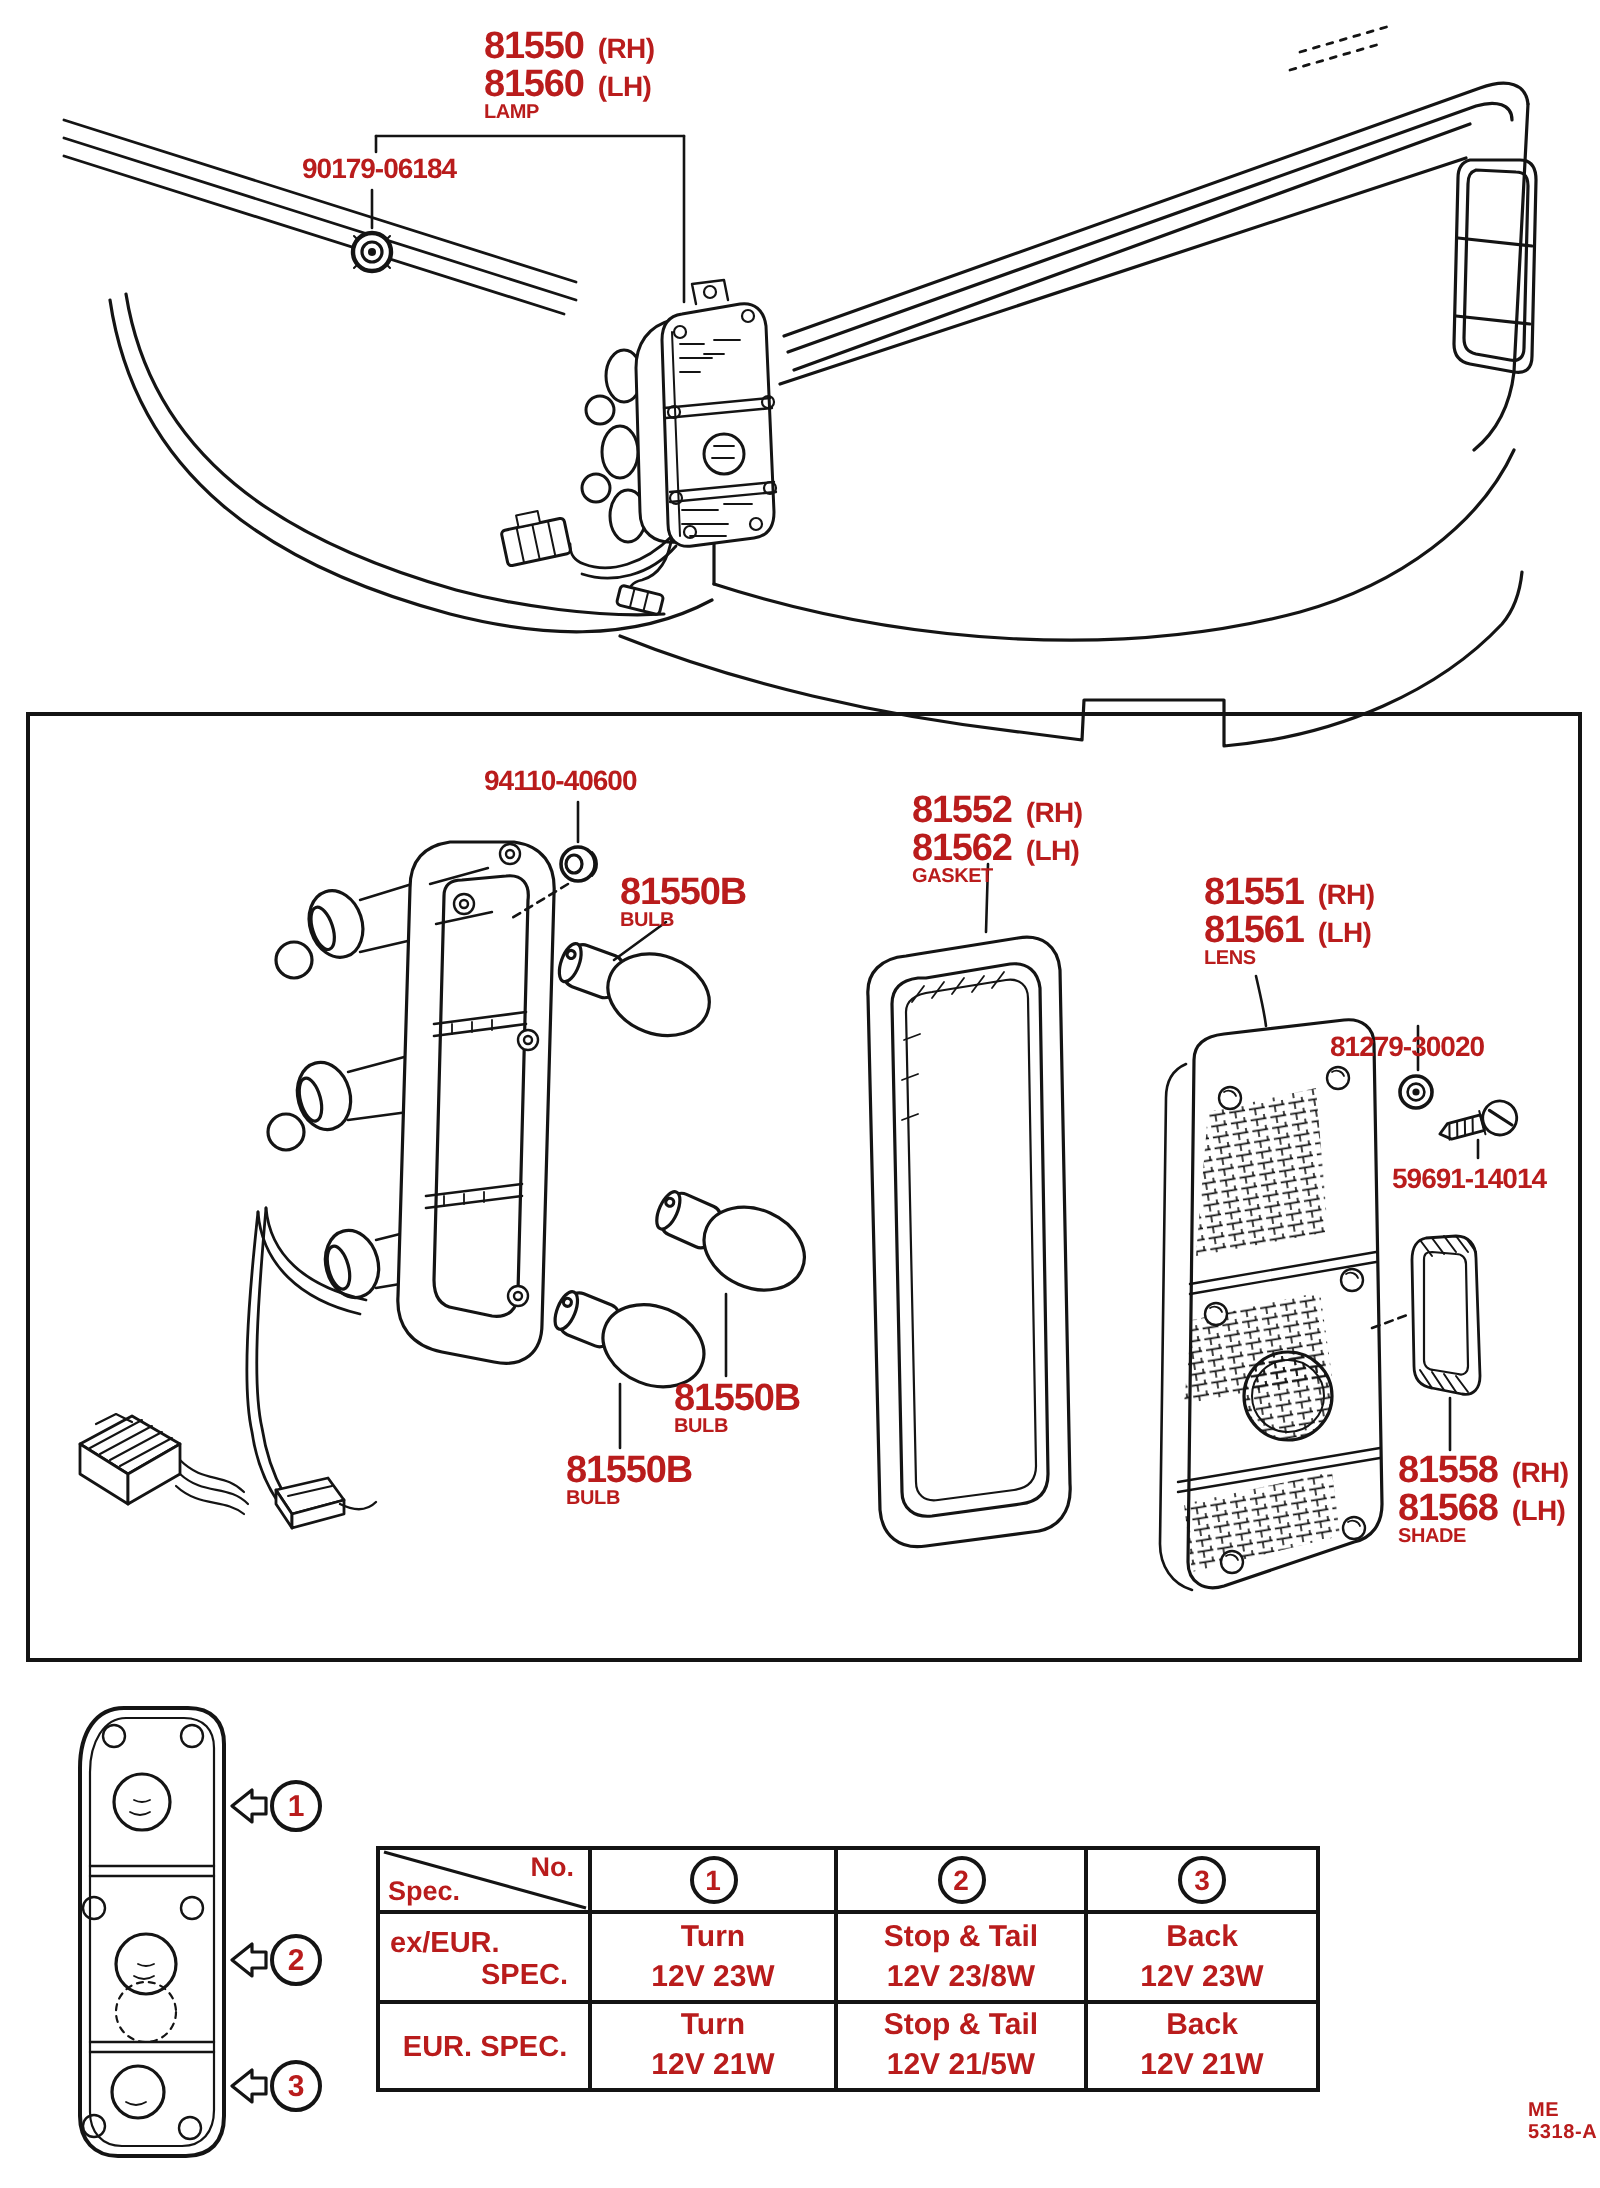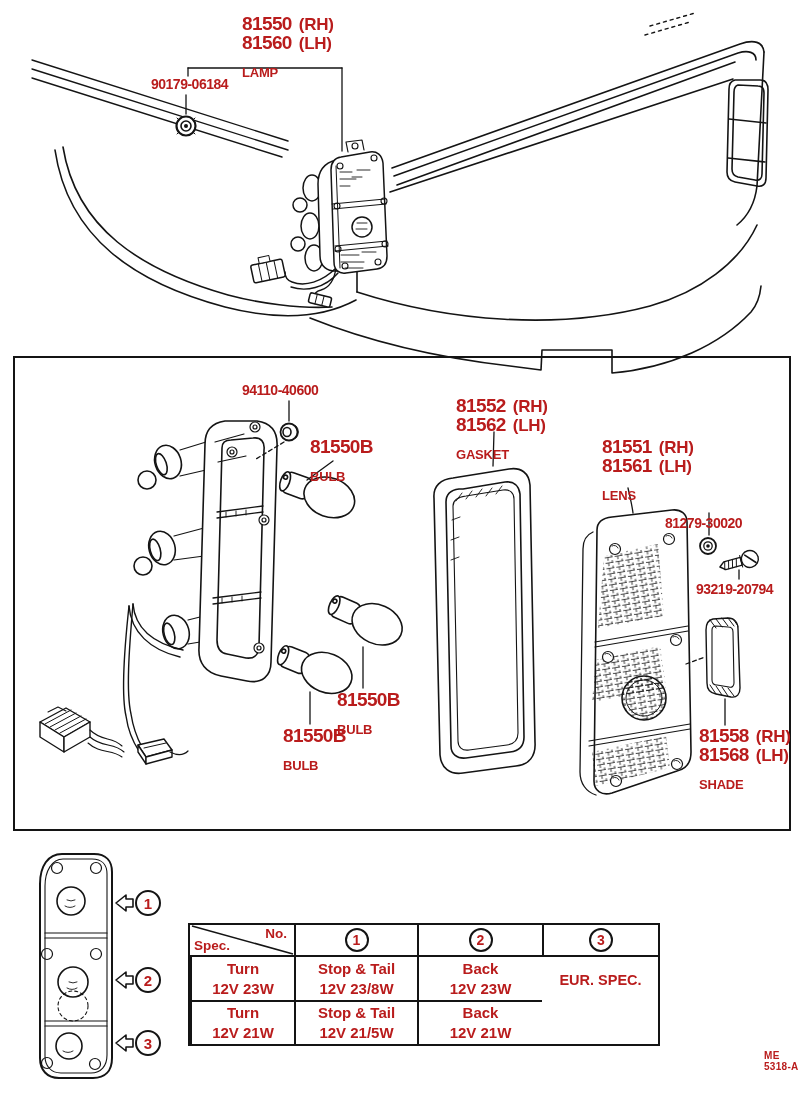"(RH)" .pl-side { font-size: 17px -> 14px }
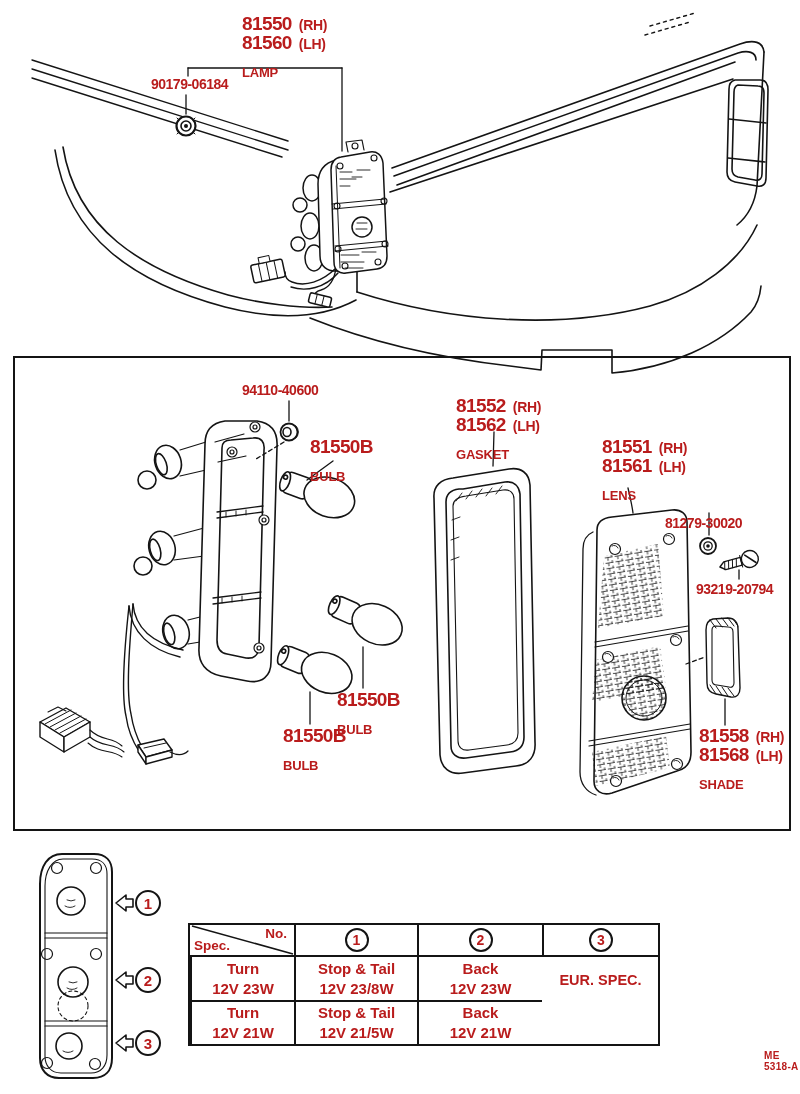"LAMP" .pl-name { font-size: 13px -> 10px; margin-top: 14px -> 0 }
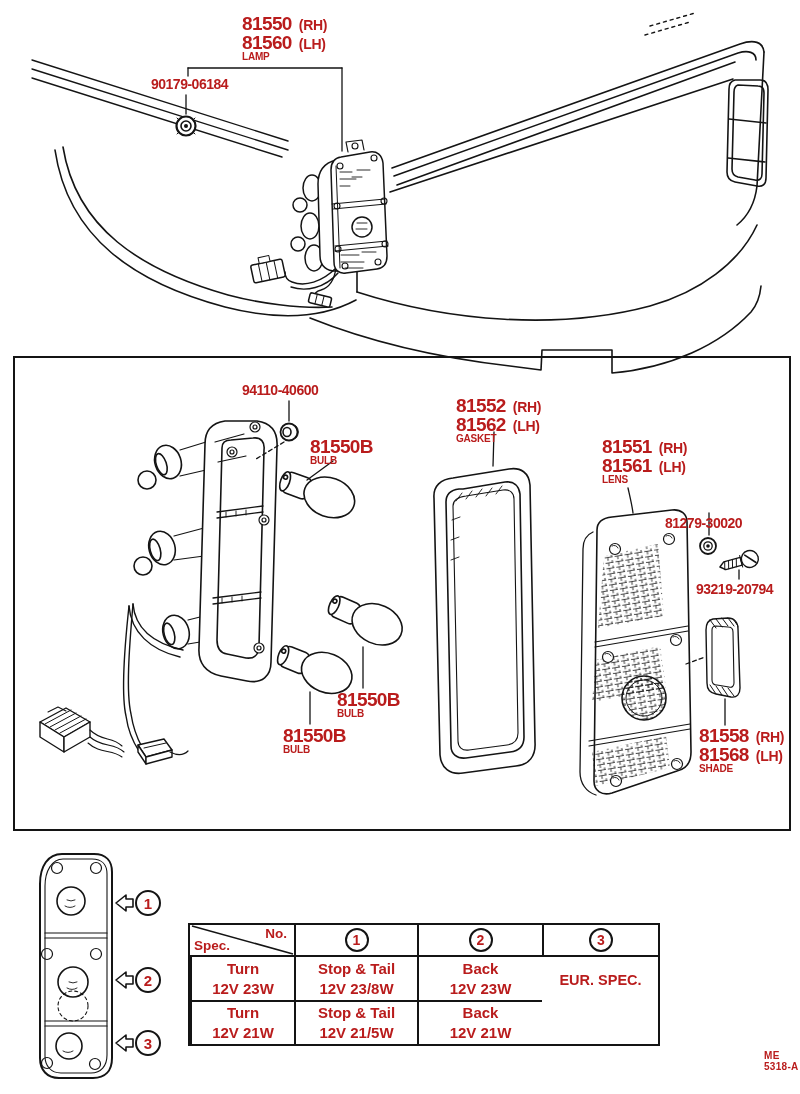"93219-20794" div.pnum { text: 93219-20794 -> 59691-14014 }
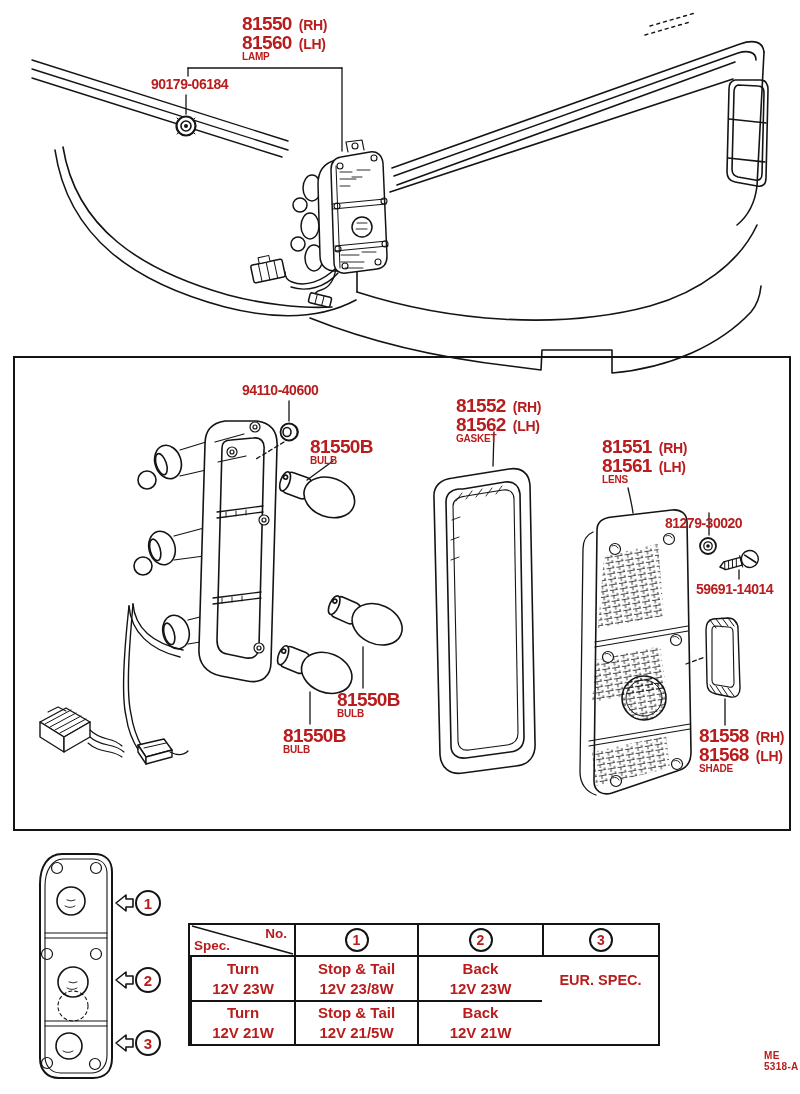"ex/EUR." div.st-cell { html: none -> <div> <div> <div>ex/EUR.</div> <div>SPEC.</div> </div> </div> }
